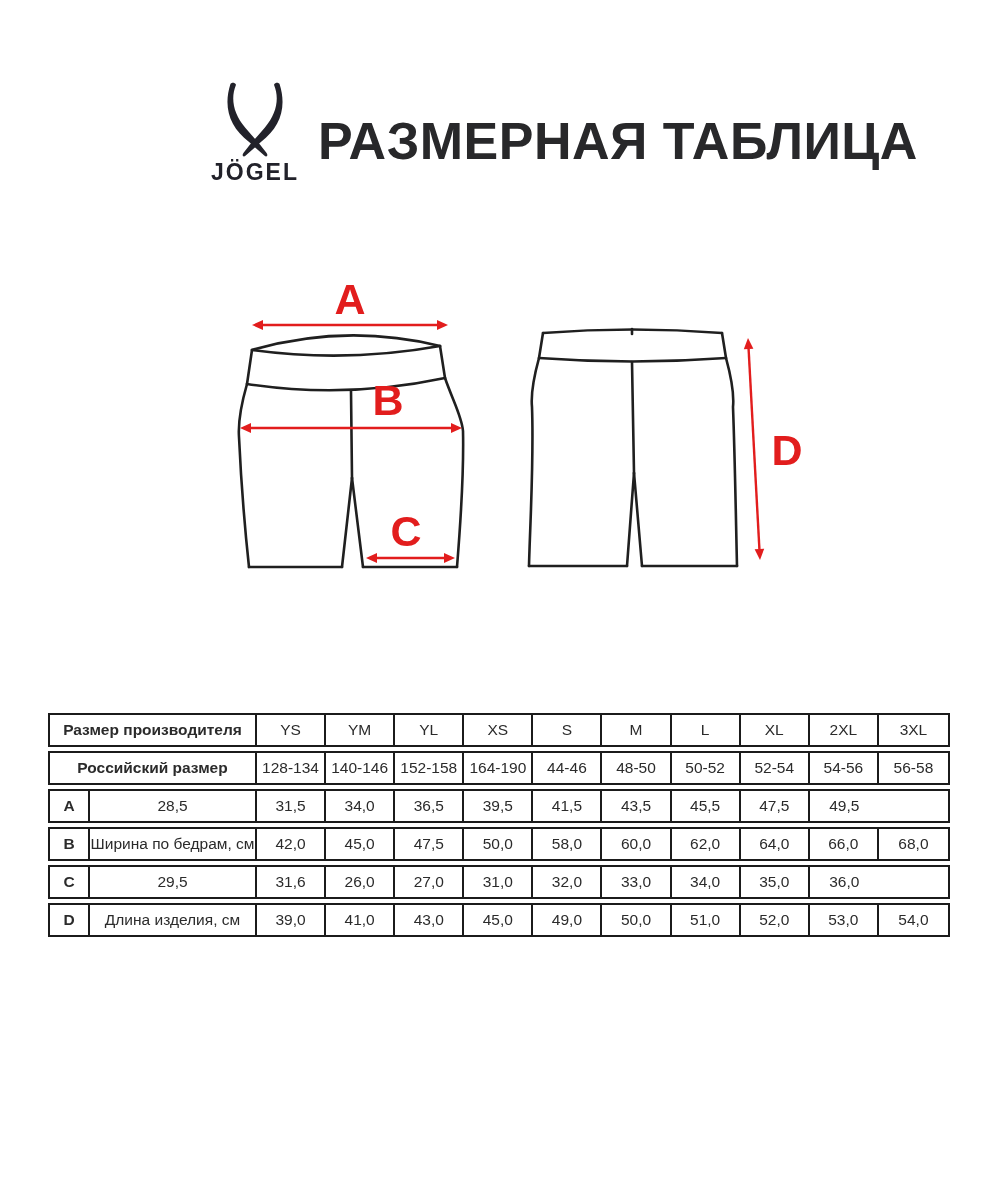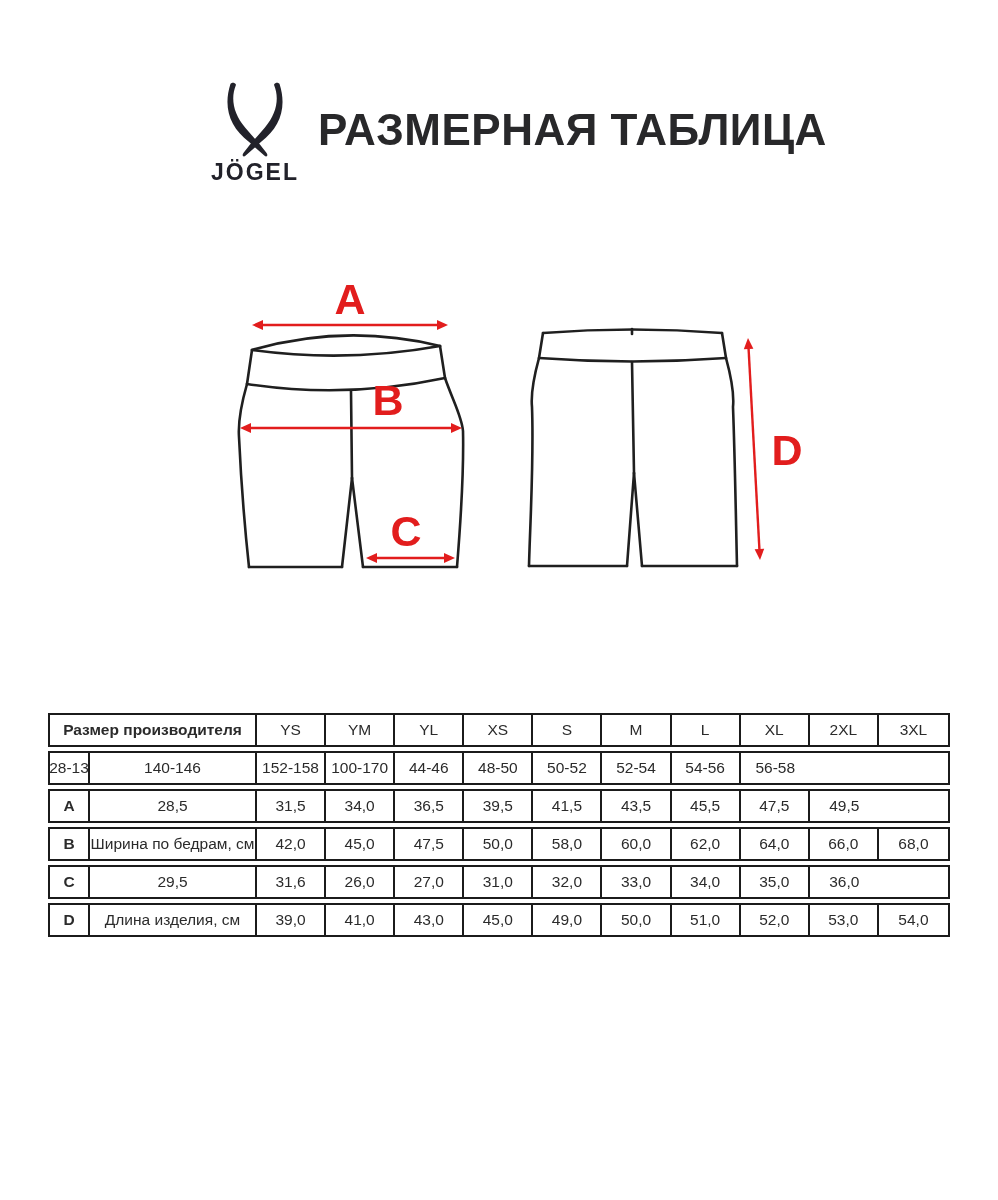"РАЗМЕРНАЯ ТАБЛИЦА" .title { font-size: 44px -> 52px }
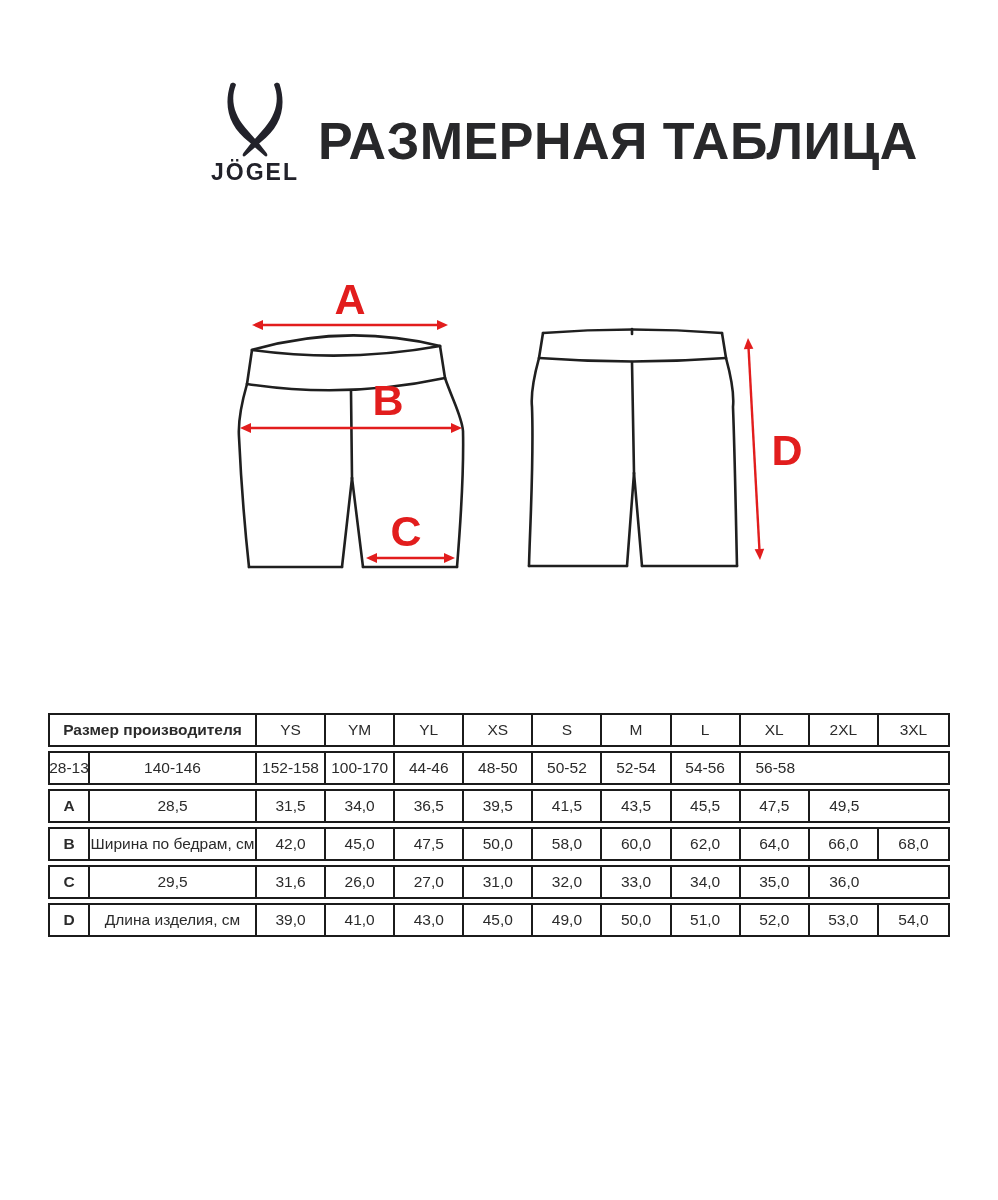"Российский размер" div.cell { html: none -> <div>Российский размер</div> }
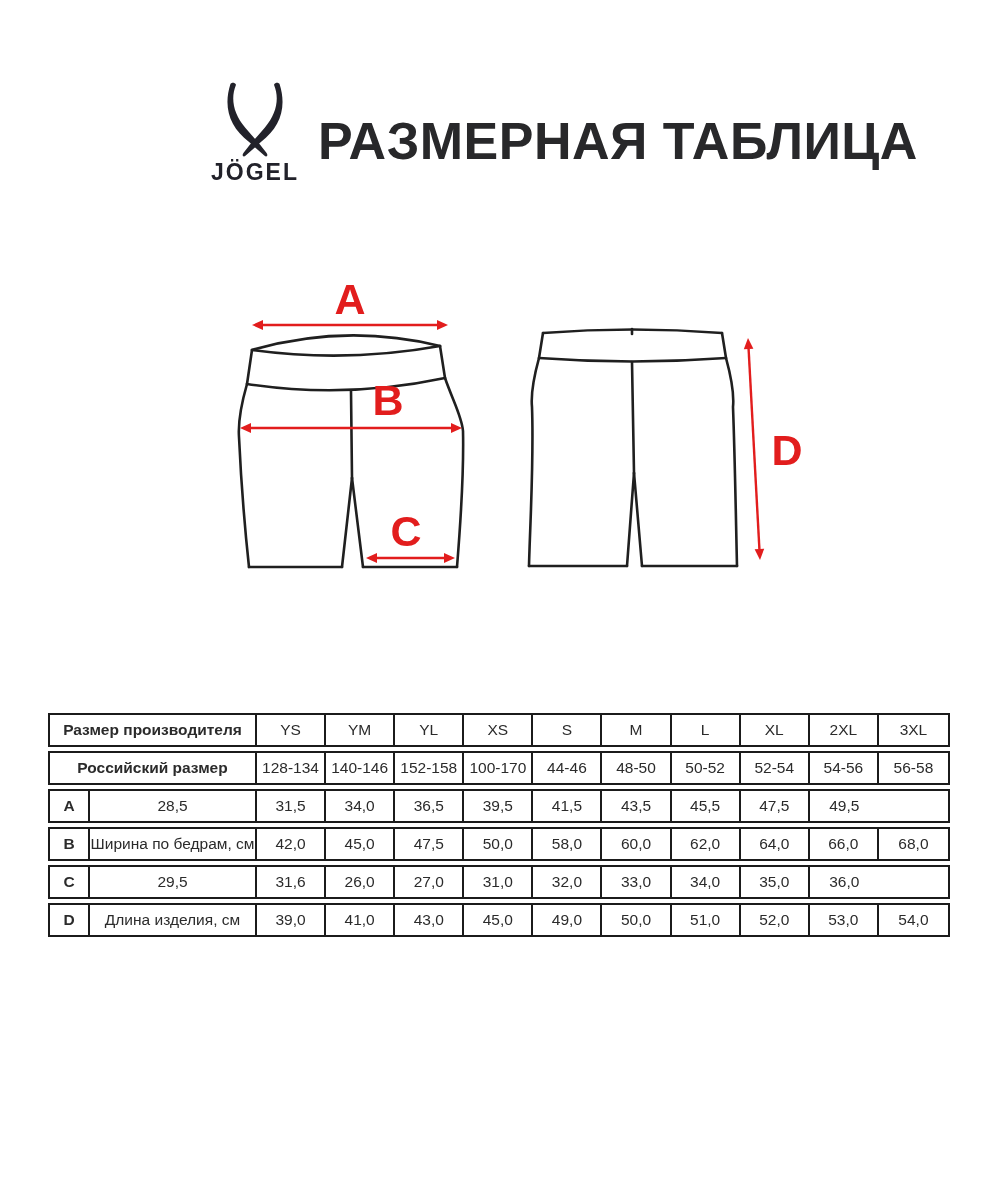"100-170" div.cell { text: 100-170 -> 164-190 }
